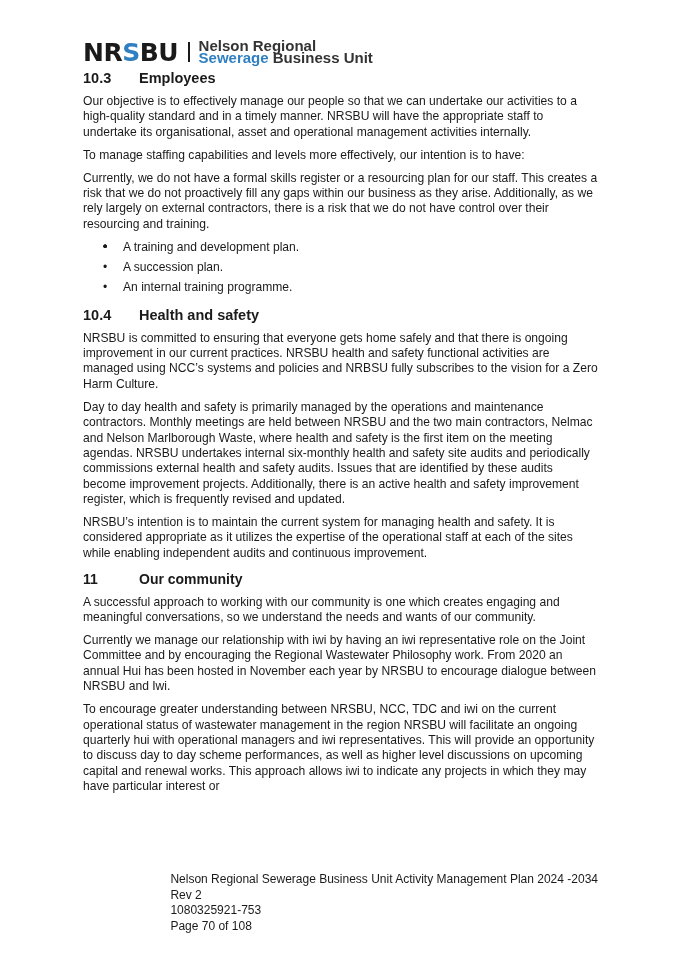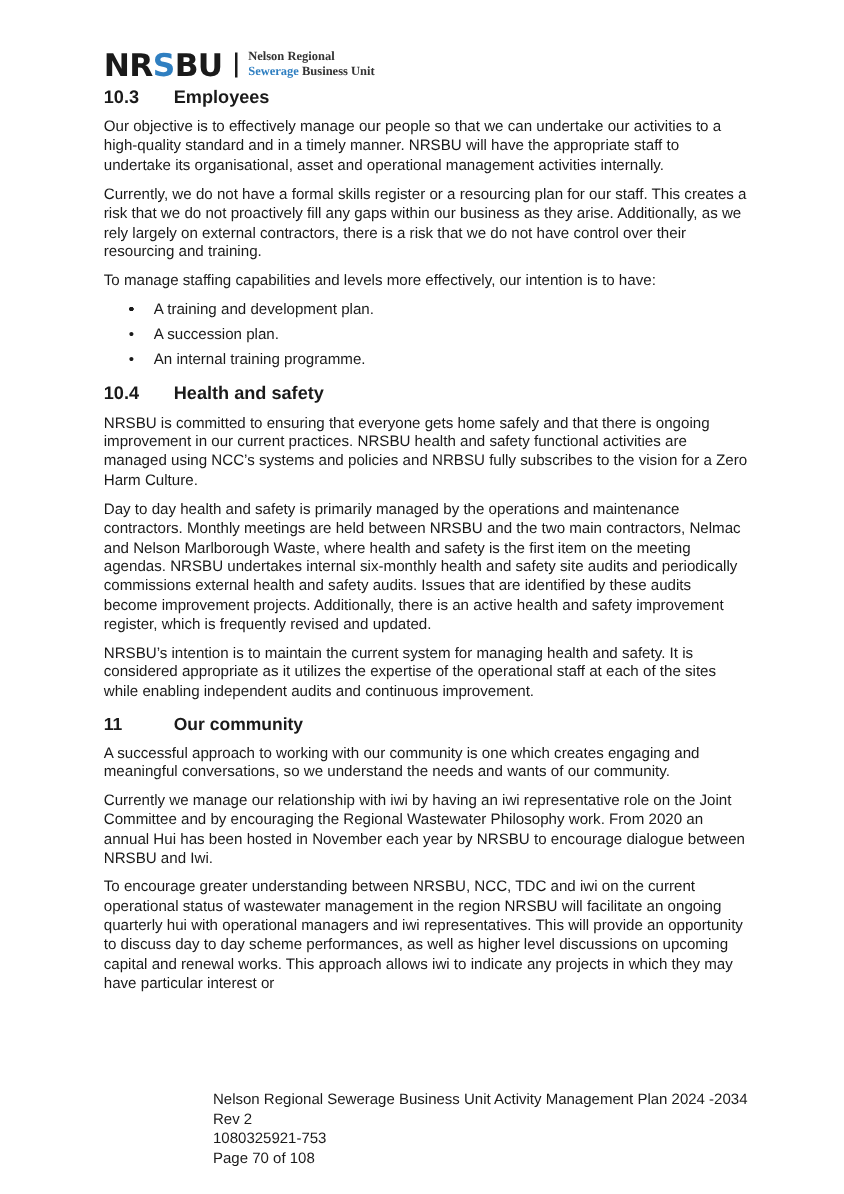"Nelson Regional" .logo-text { font-family: Liberation Serif, serif -> Liberation Sans, sans-serif; font-size: 10px -> 15px }
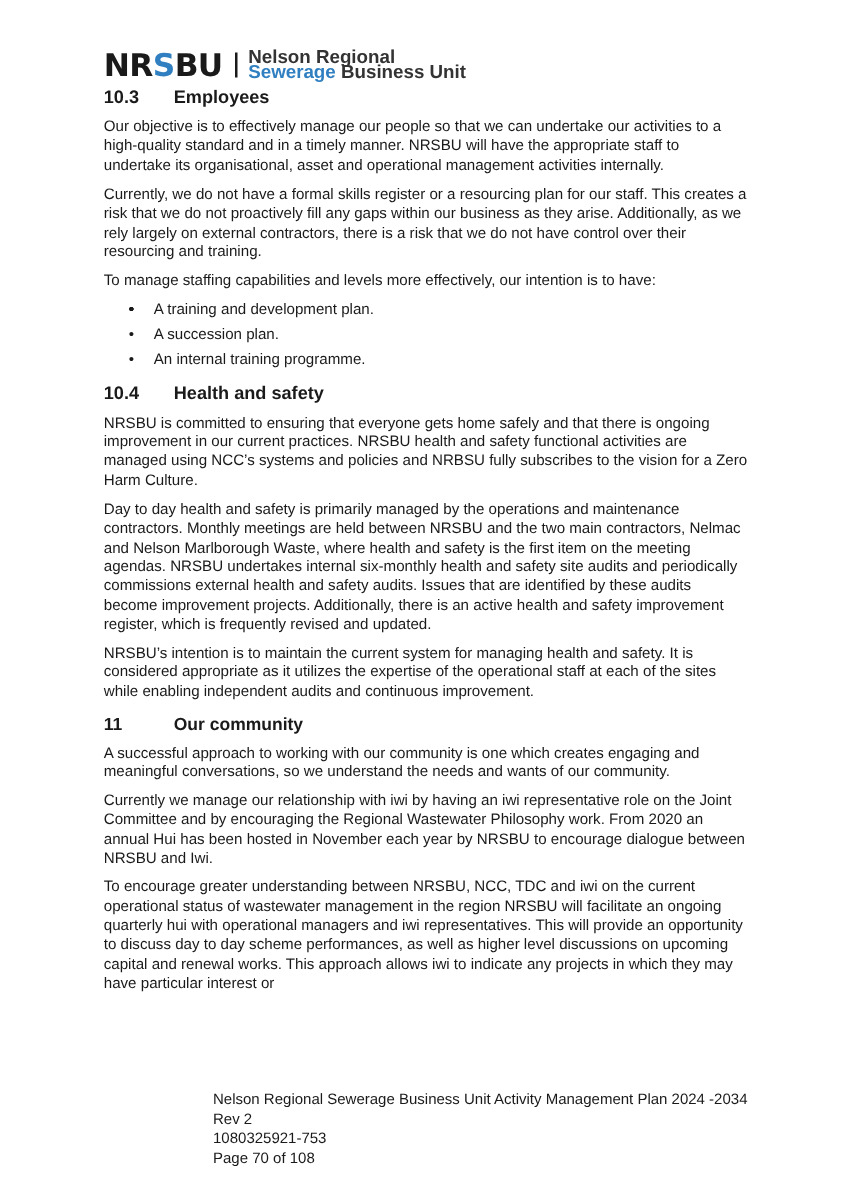"Currently, we do not have" p { order: before "To manage staffing capabilities and" -> after "To manage staffing capabilities and" }
